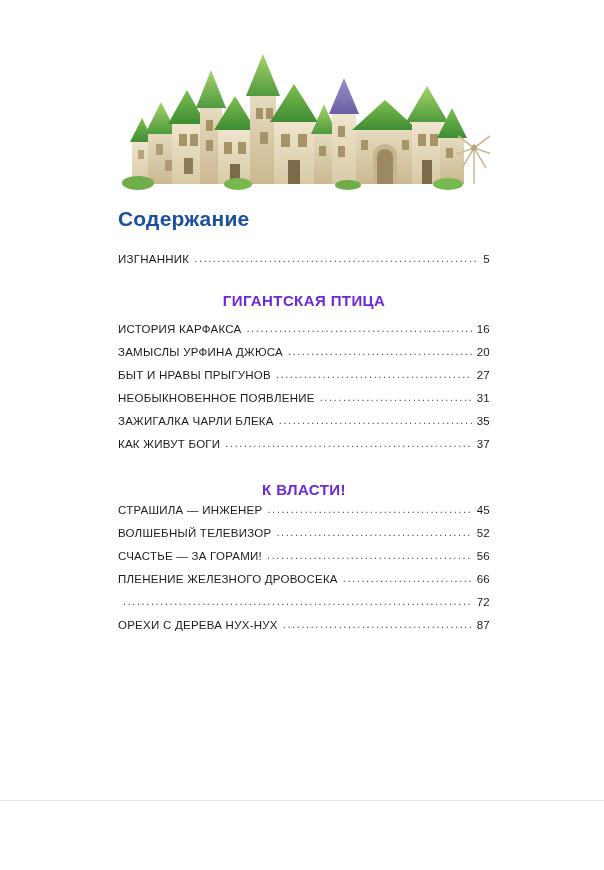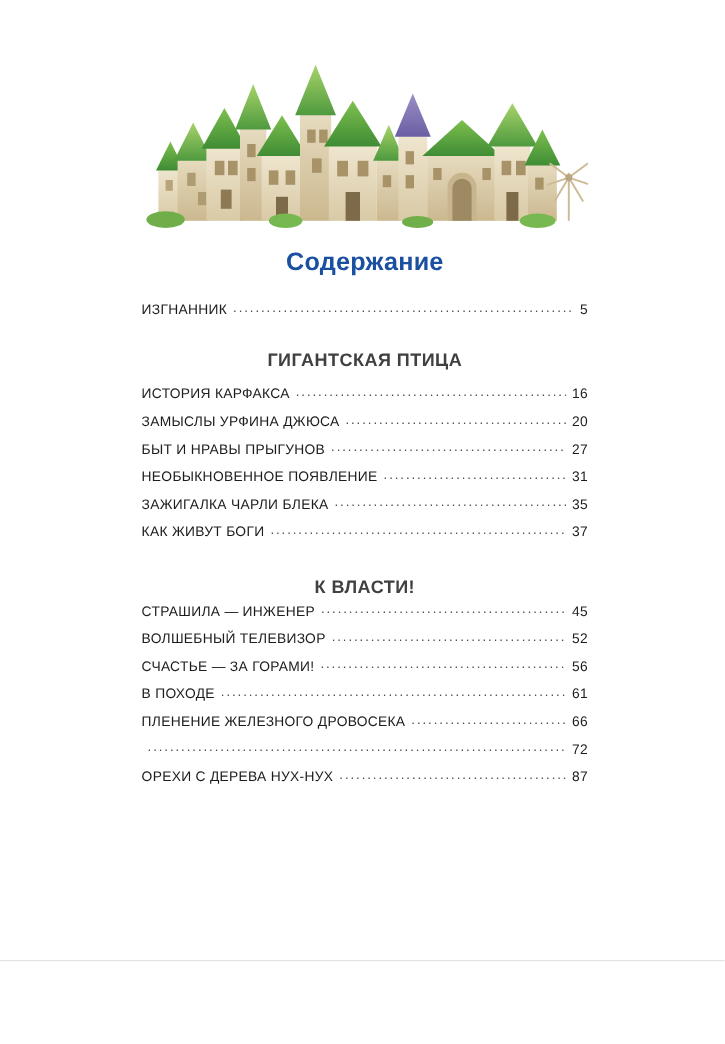"Содержание" .doc-title { text-align: center -> left }
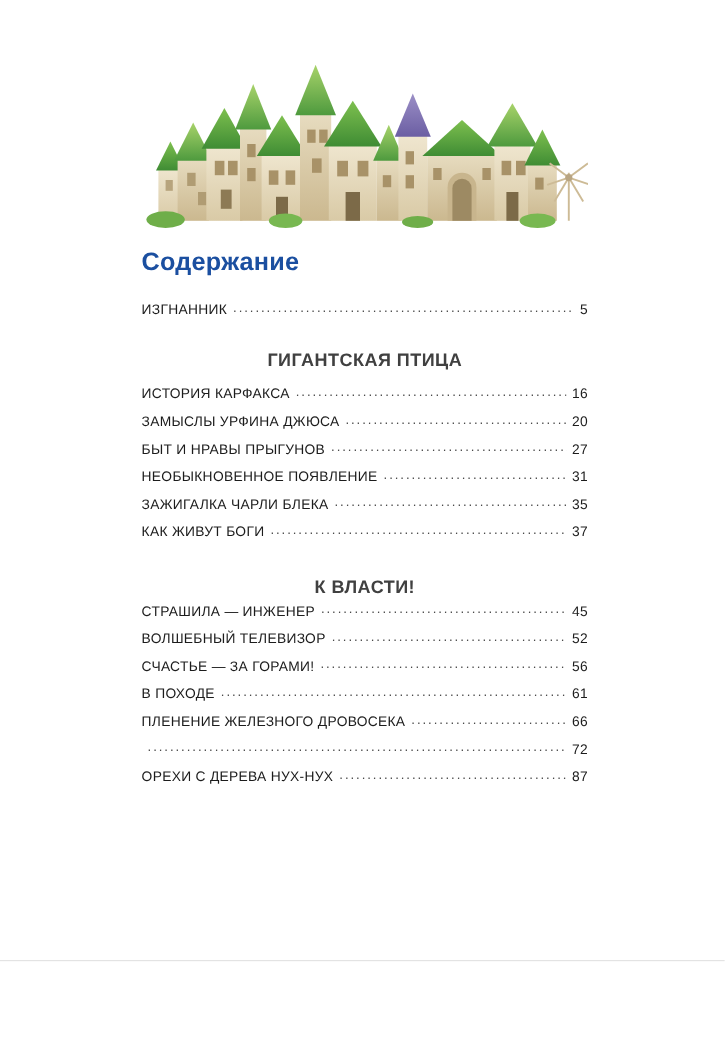"ИЗГНАННИК" .toc-entry { align-items: flex-start -> flex-end }
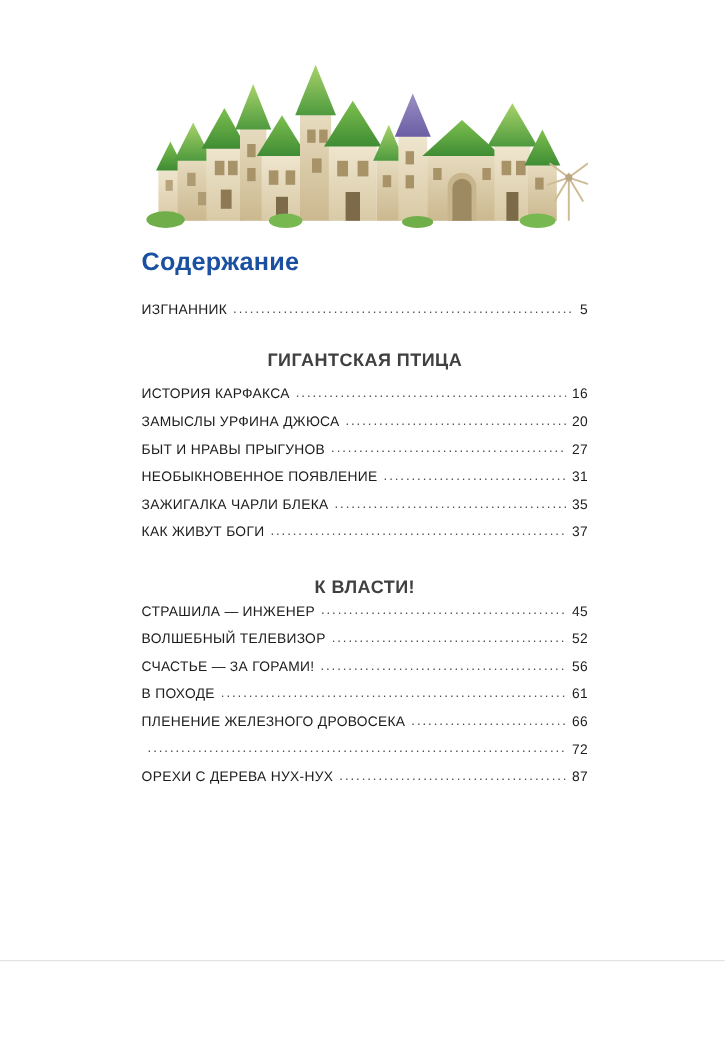"ГИГАНТСКАЯ ПТИЦА" .section-head { color: #404040 -> #6d28d9 }
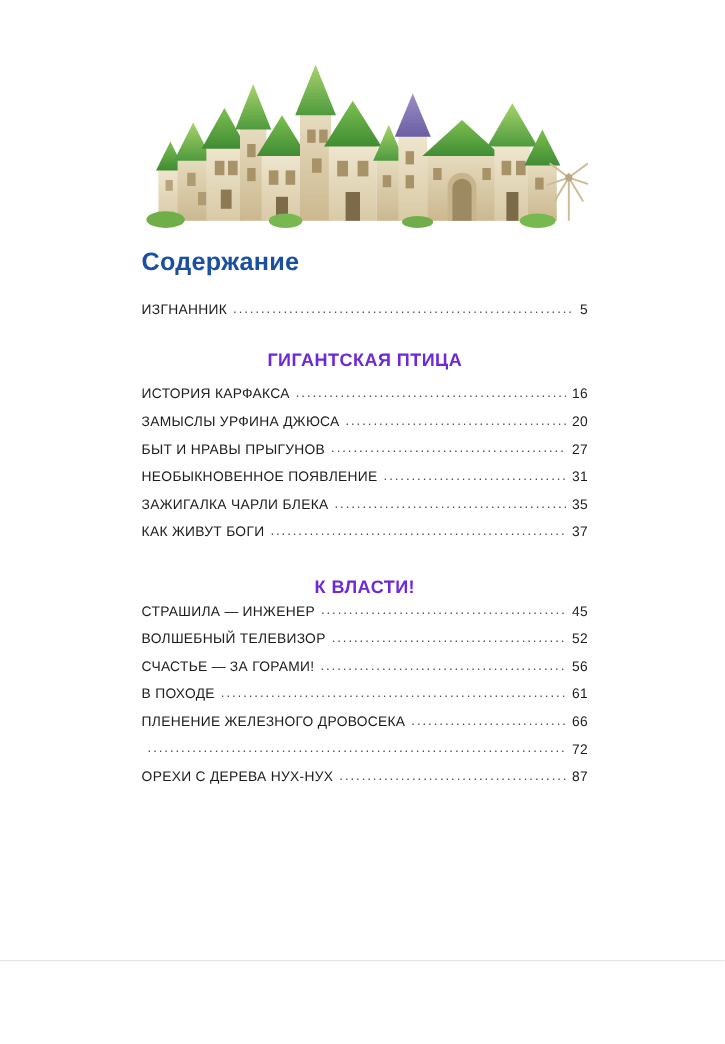"В ПОХОДЕ" div.toc-entry { html: <div> <span>В ПОХОДЕ</span> <span></span> <span>61</span> </div> -> none }
